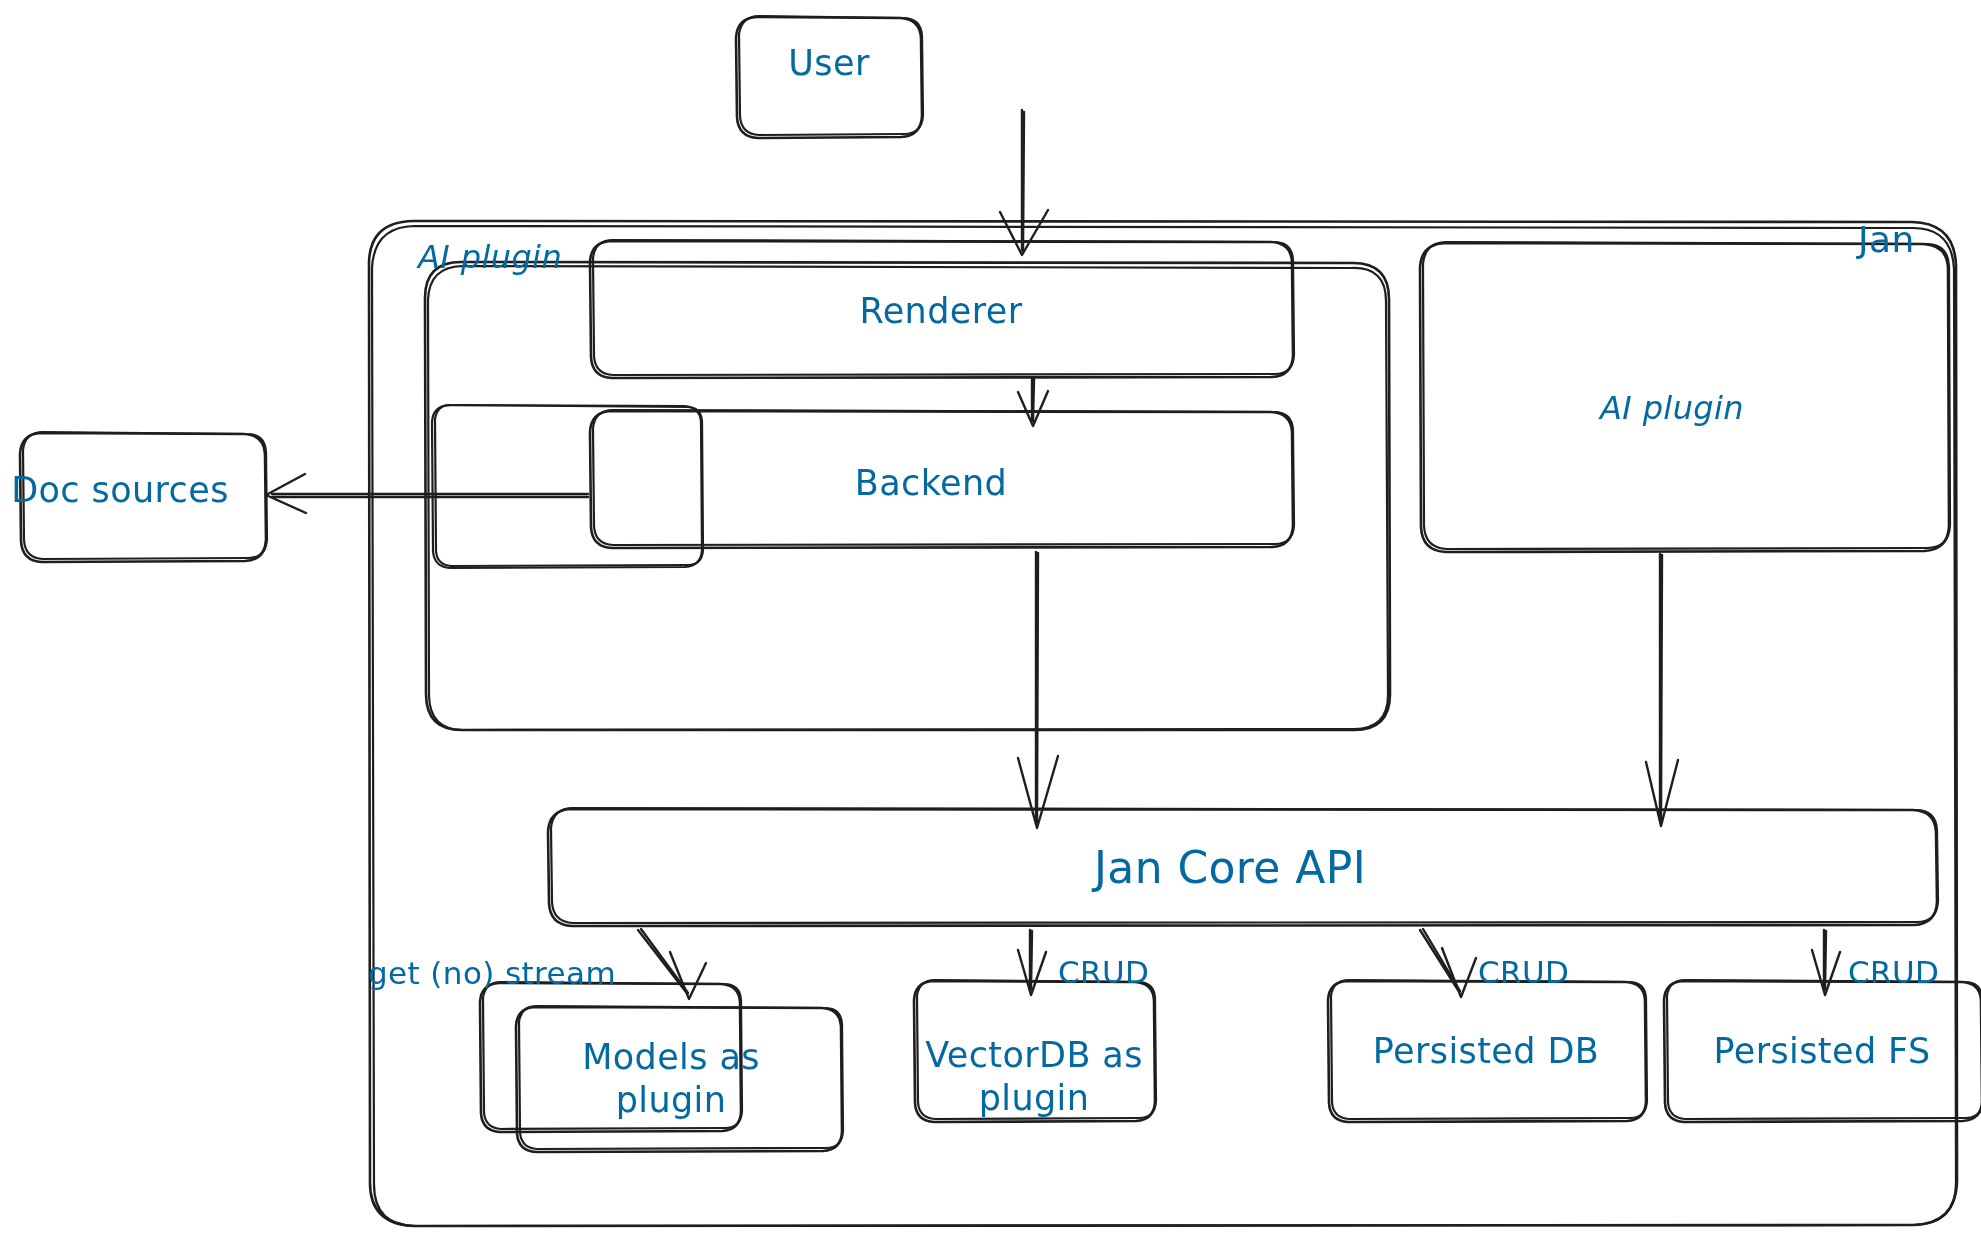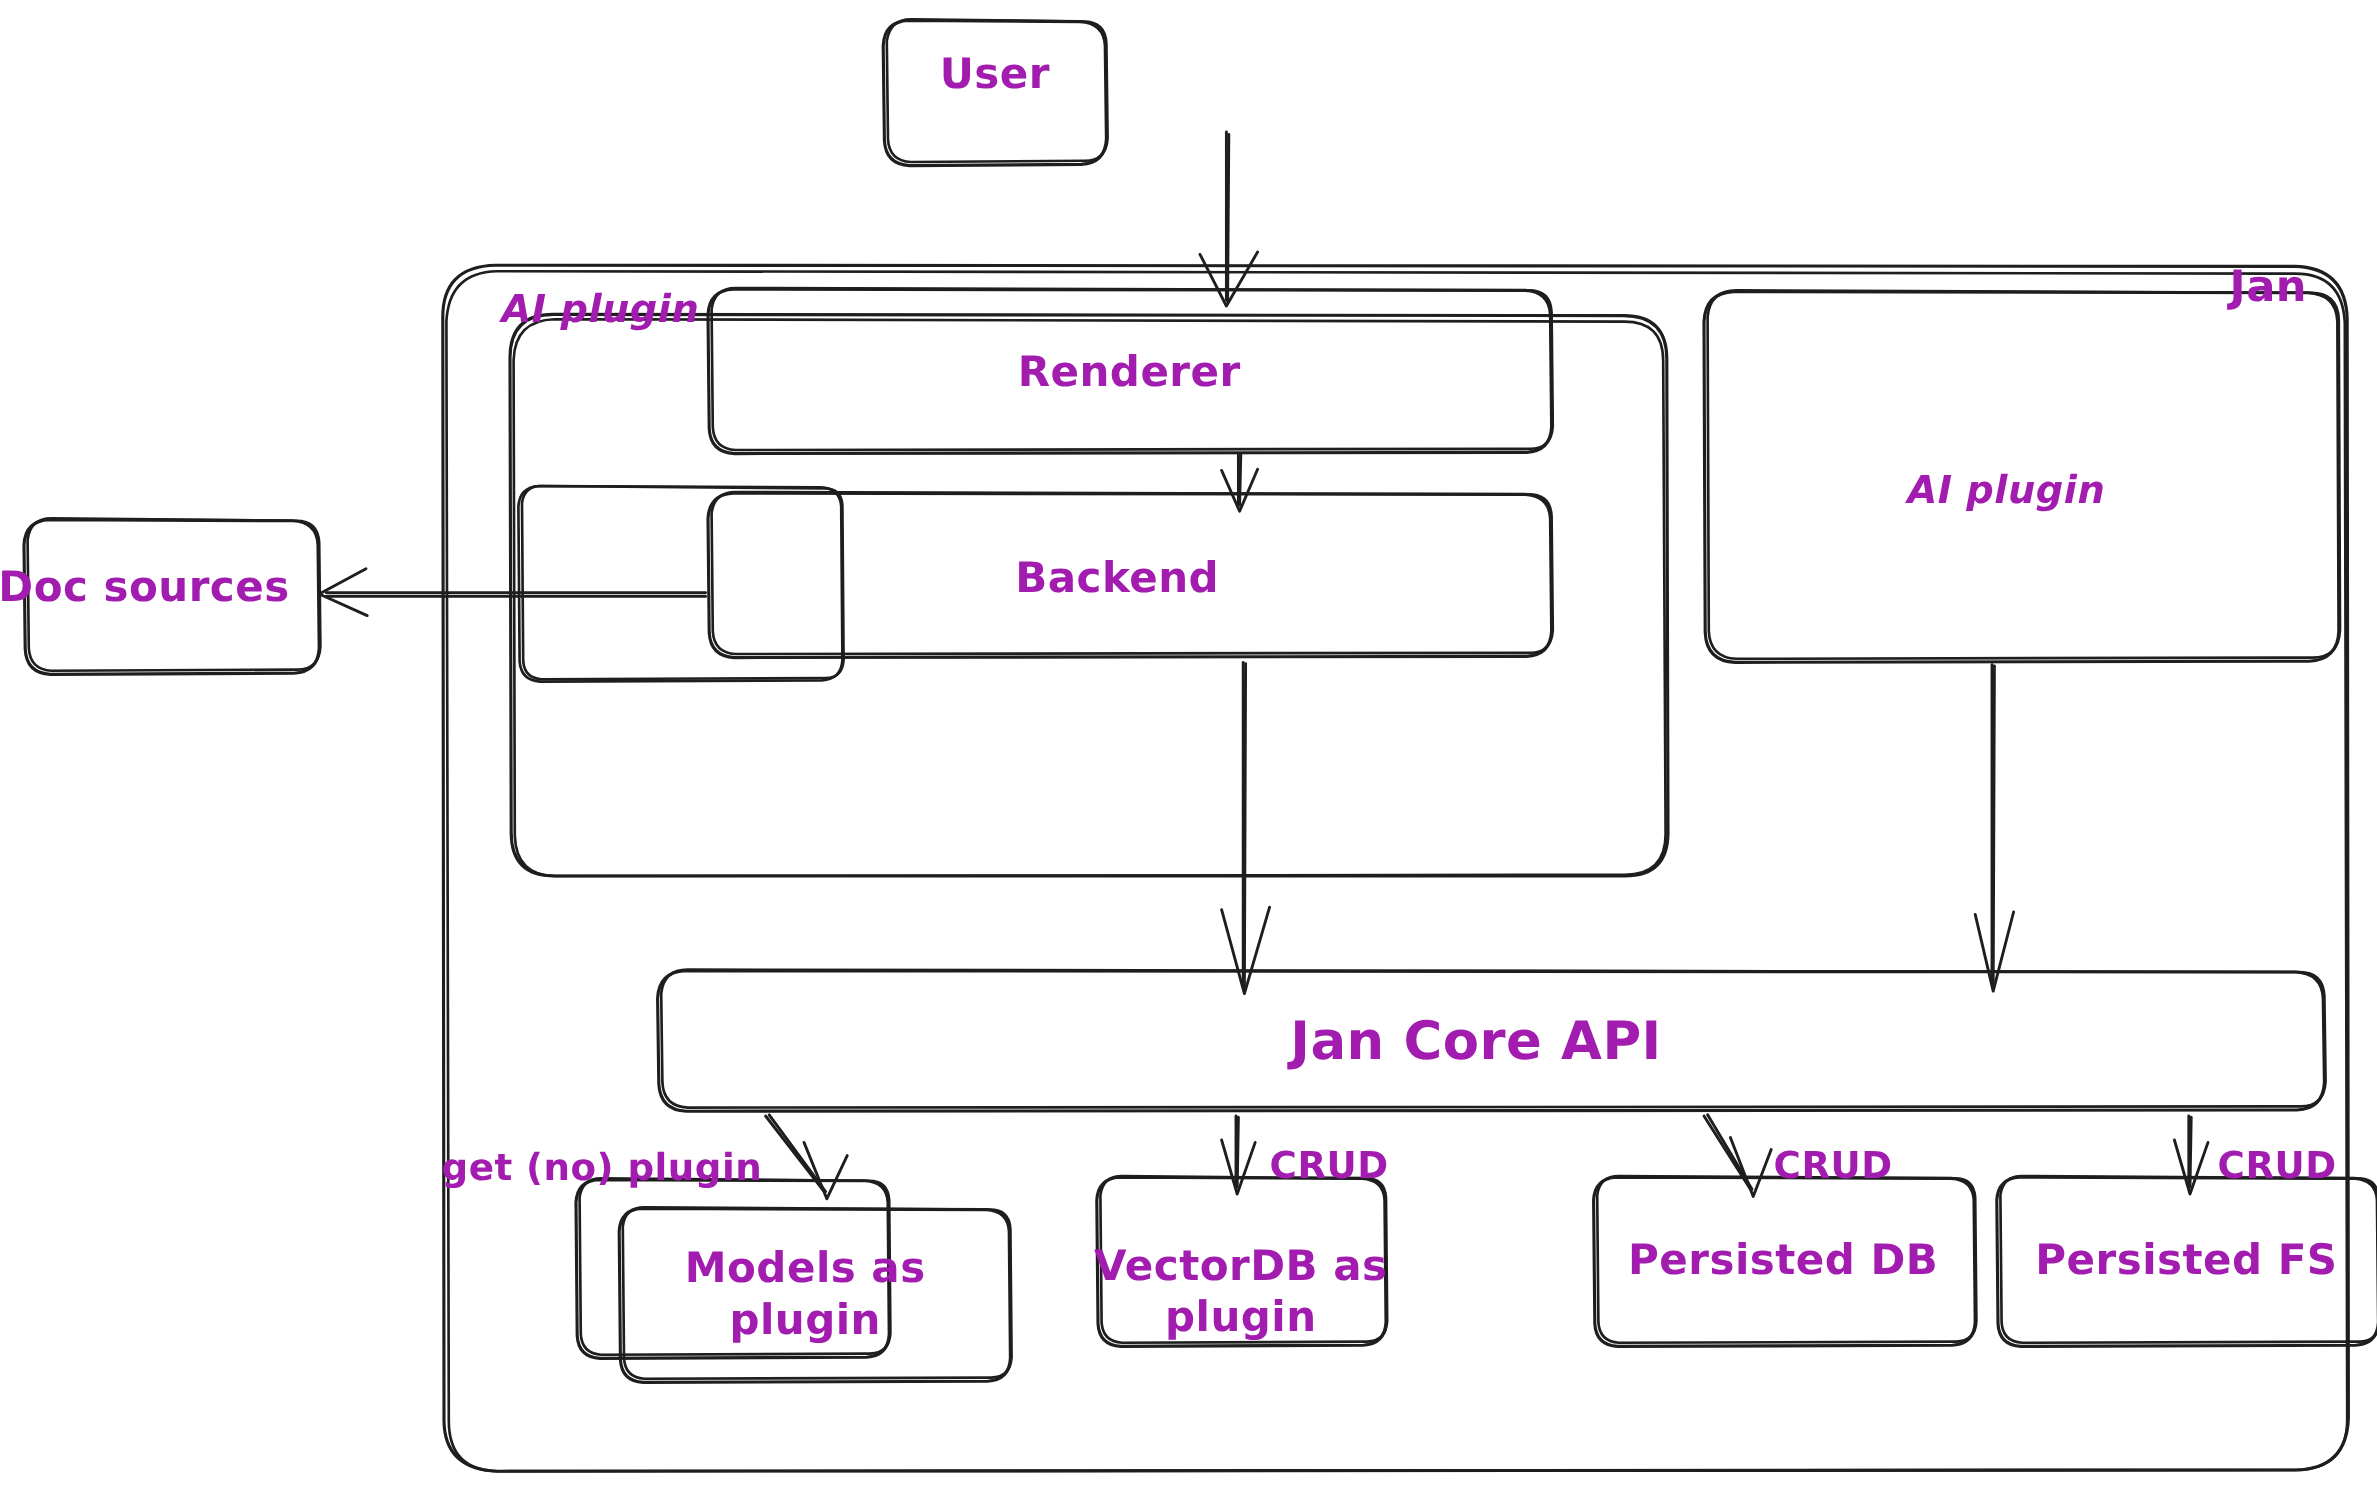"User" .lbl { color: #a21caf -> #0369a1; font-weight: bold -> none }
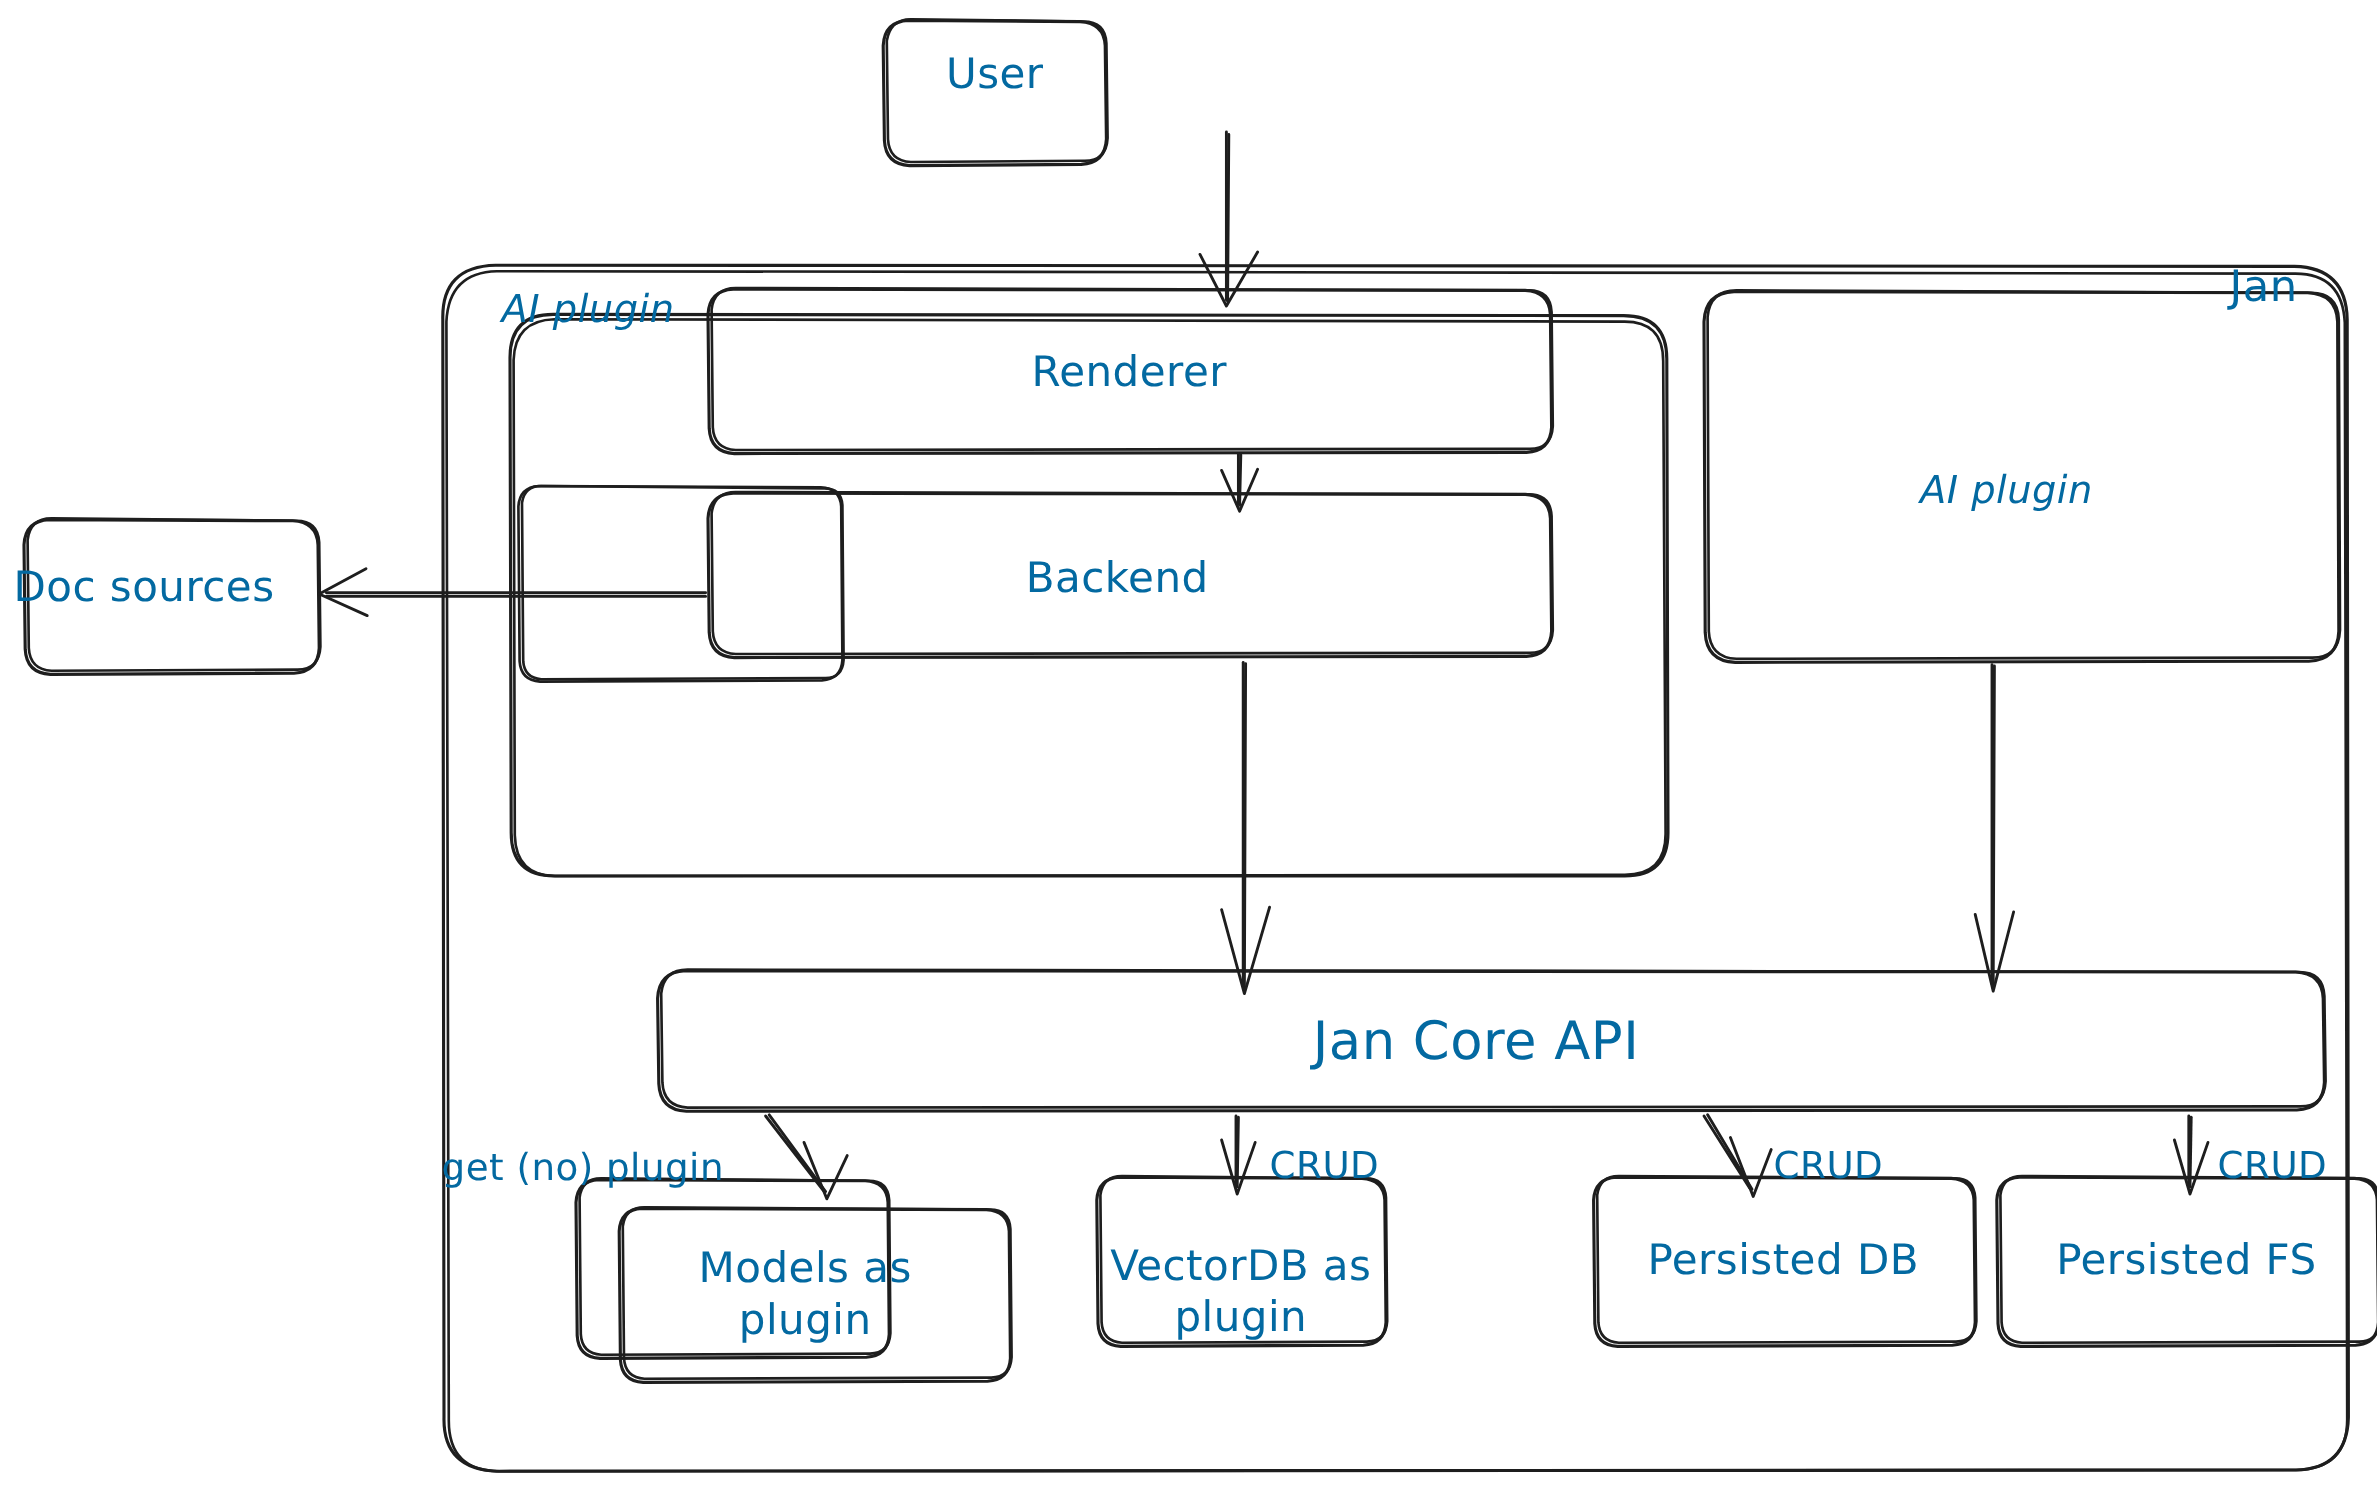"get (no) plugin" div.lbl { text: plugin -> stream }
